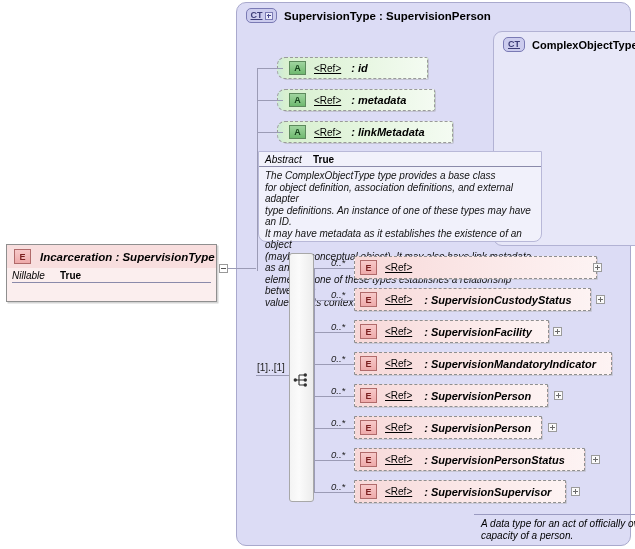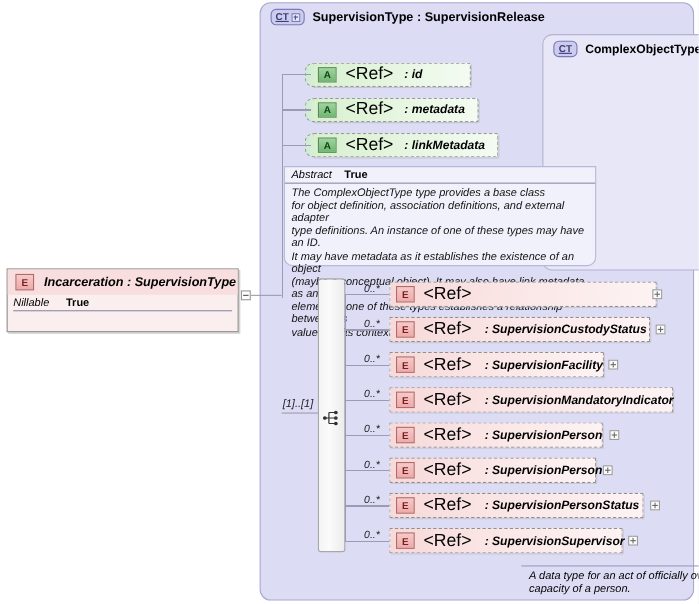"SupervisionType : SupervisionRelease" span.title-text { text: SupervisionRelease -> SupervisionPerson }
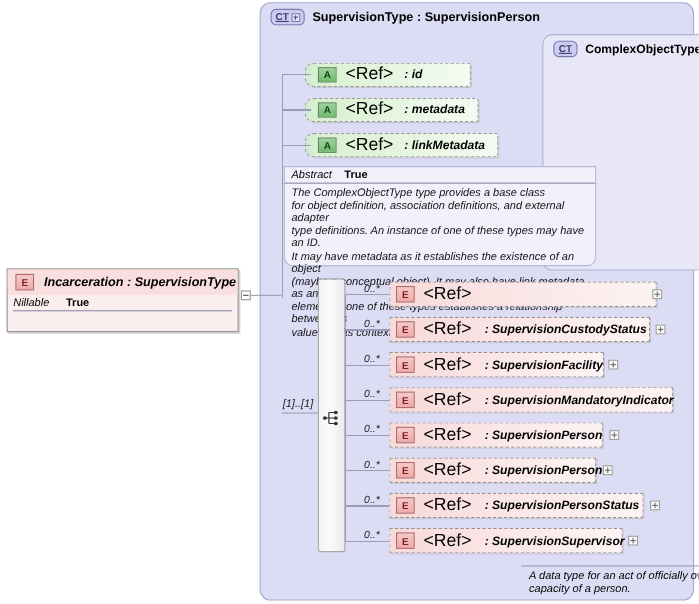"<Ref>" .ref-label { font-size: 16px -> 10px; text-decoration: none -> underline }
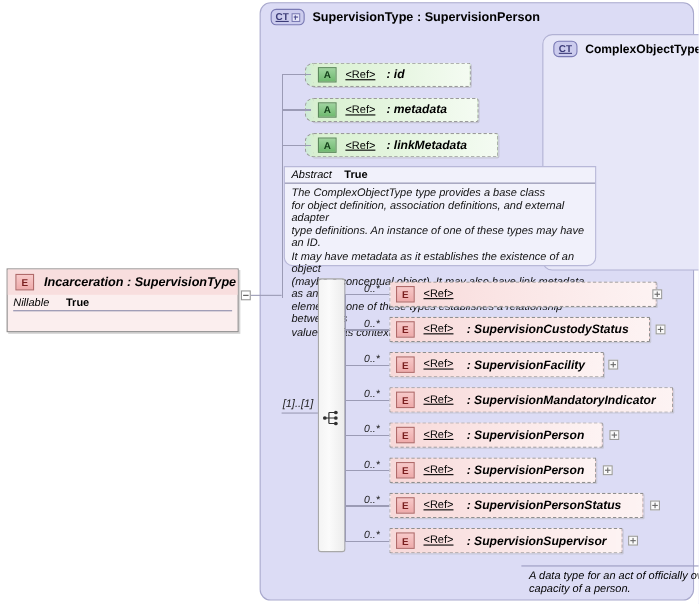"[1]..[1]" #sequence-label { font-style: italic -> none }
